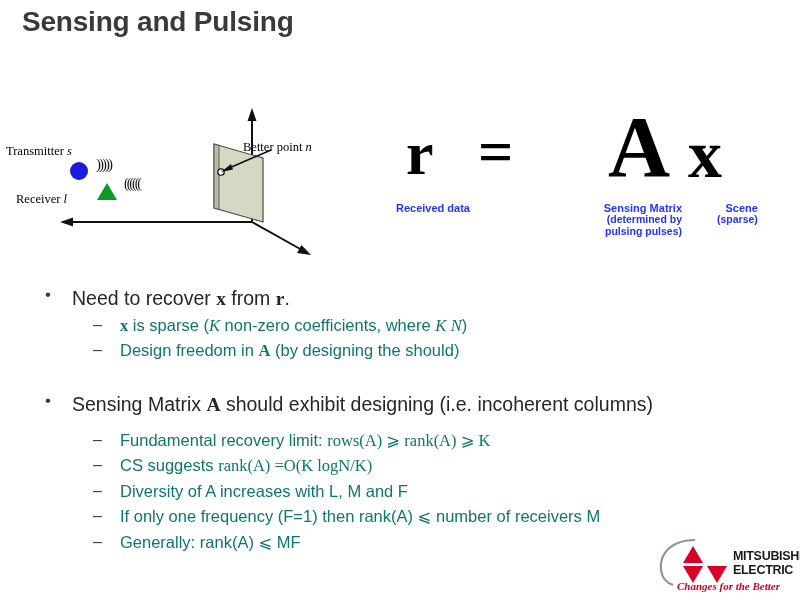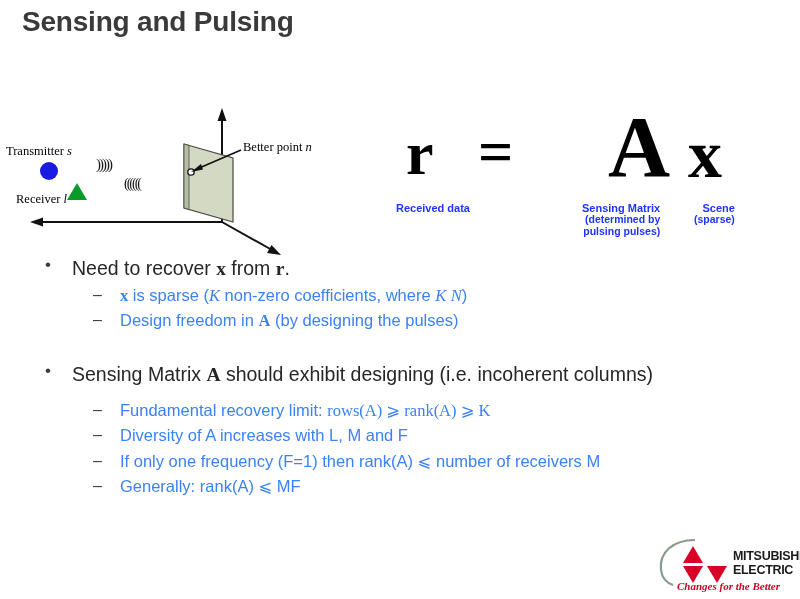"Transmitter s" .figure { padding-left: none -> 30px }
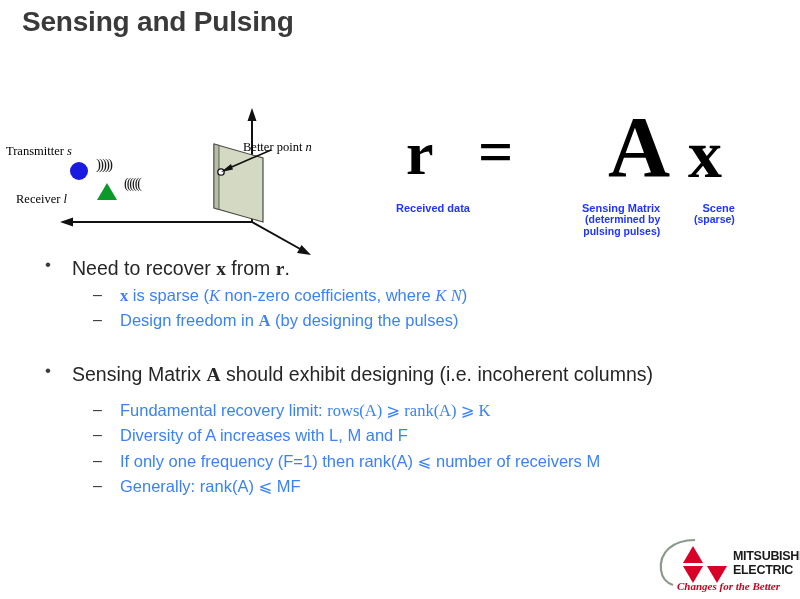"(determined by" .cap-sub { margin-left: none -> 23px }
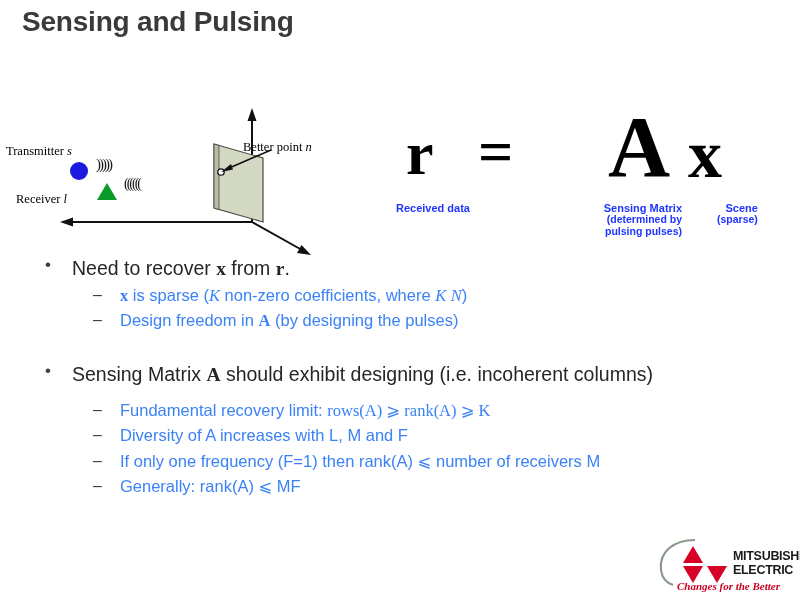"Need to recover x from" .body-area { top: 256px -> 286px }
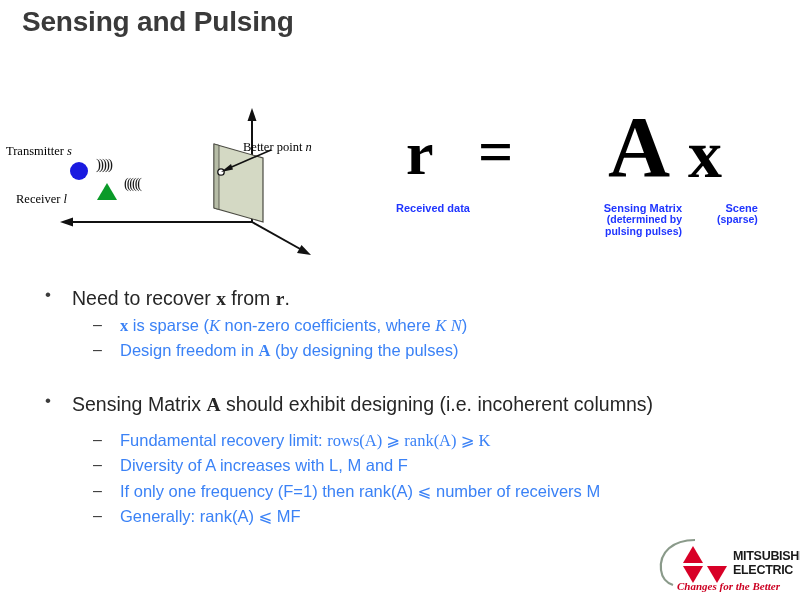"x is sparse (K non-zero" .bullet2 { color: #3b82f6 -> #0f766e }
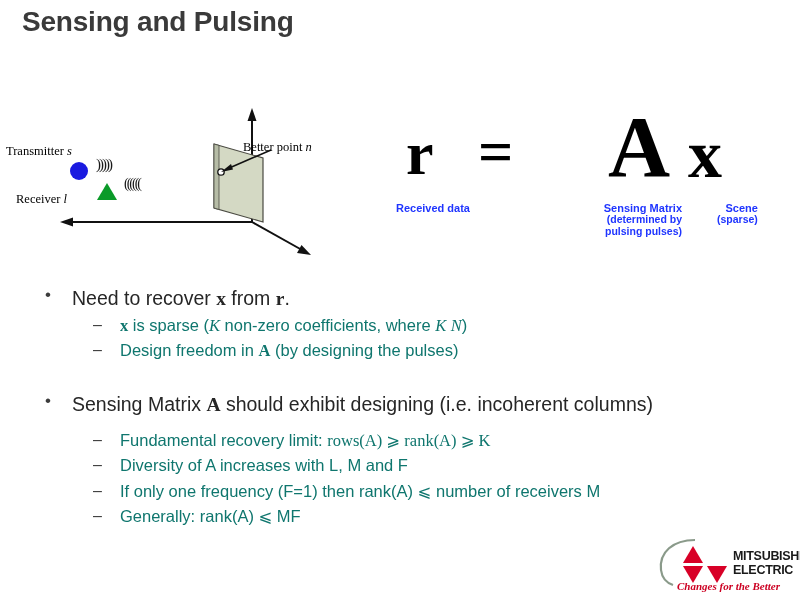"(by designing the pulses)" span { text: pulses -> should }
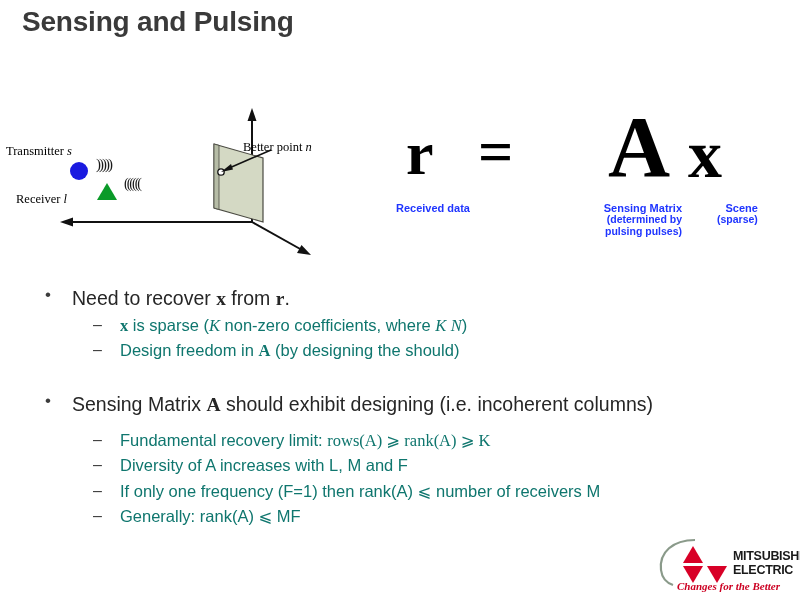"CS suggests rank(A) =O(K logN/K)" div.bullet2 { html: none -> <div><span>CS suggests </span><span>rank(A) =O(K logN/K)</span></div> }
